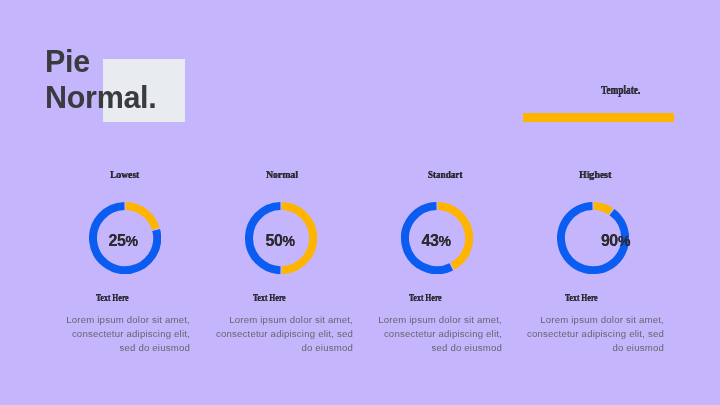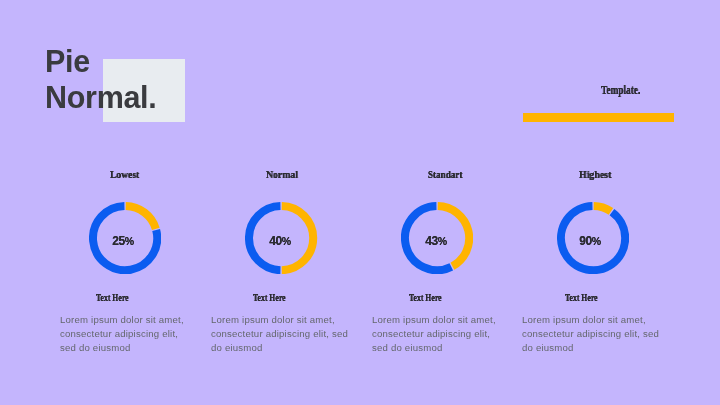"25%" .pct { font-size: 12px -> 16px }
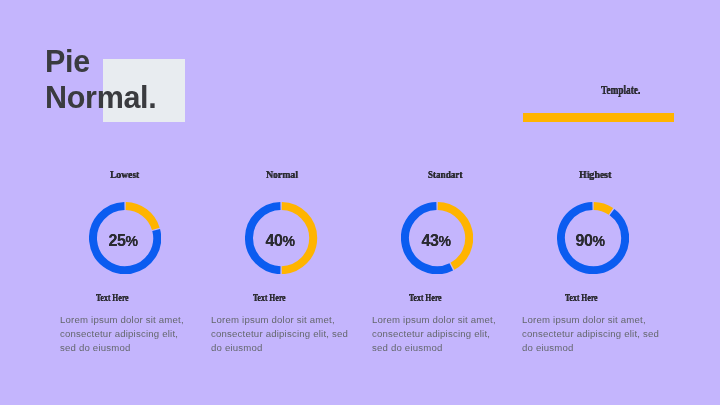"40" span { text: 40 -> 50 }
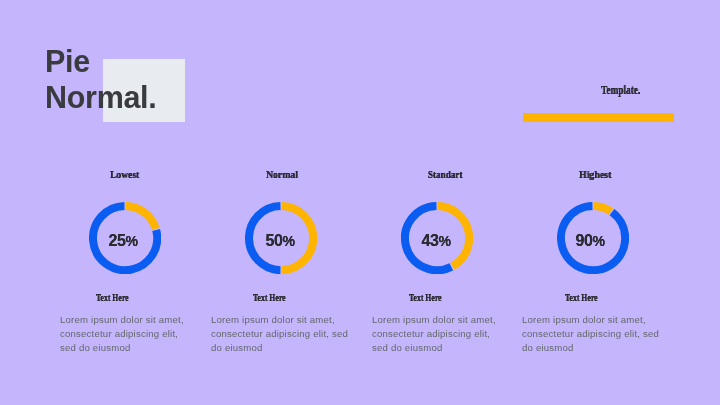"90%" div.pct { text-align: none -> right }
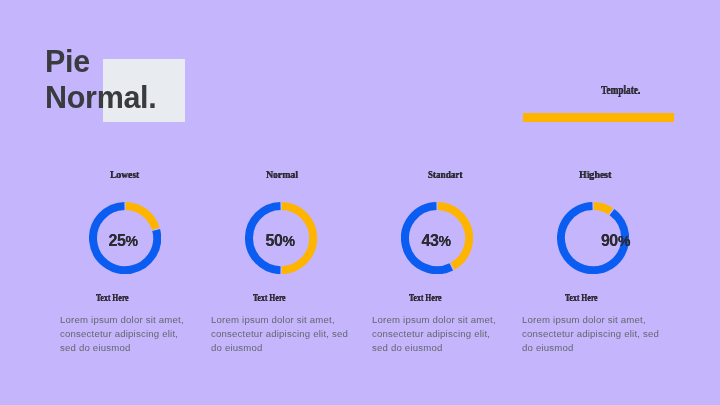"Lorem ipsum dolor sit amet," .body { text-align: left -> right }
